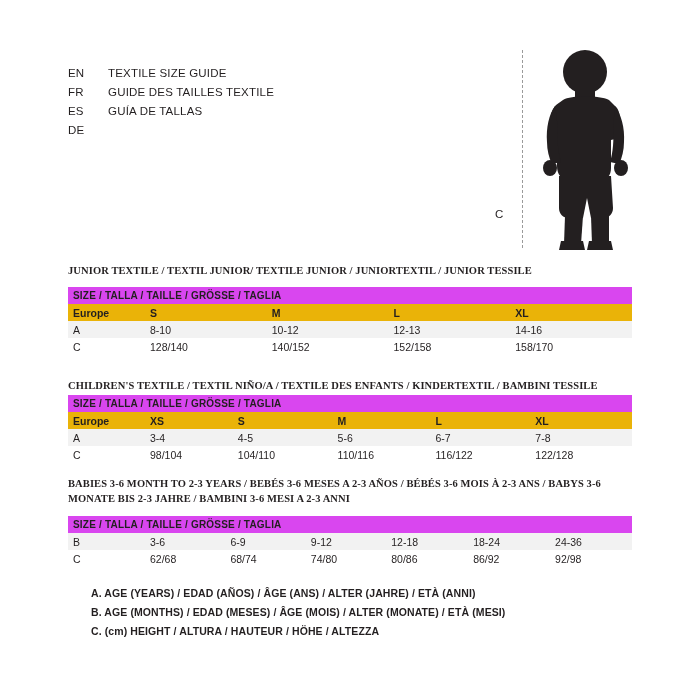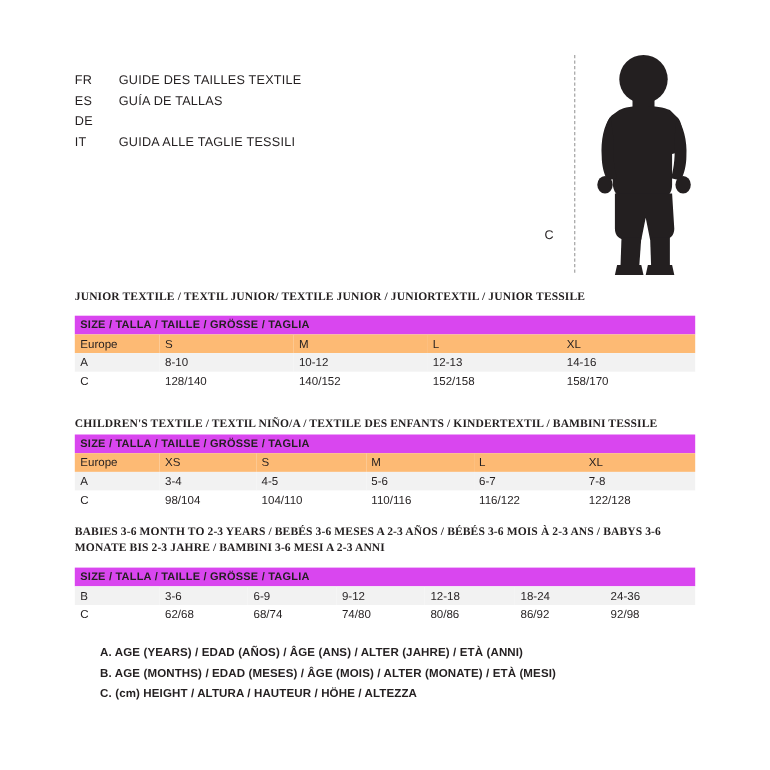"EN" div.lang-row { html: none -> <div> <span>EN</span> <span>TEXTILE SIZE GUIDE</span> </div> }
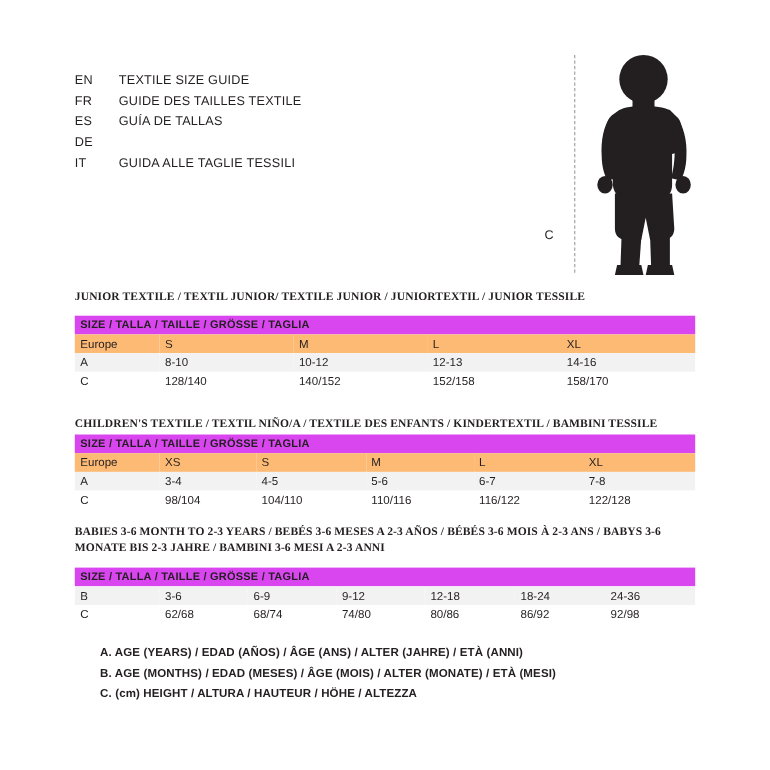"IT" div.lang-row { html: <div> <span>IT</span> <span>GUIDA ALLE TAGLIE TESSILI</span> </div> -> none }
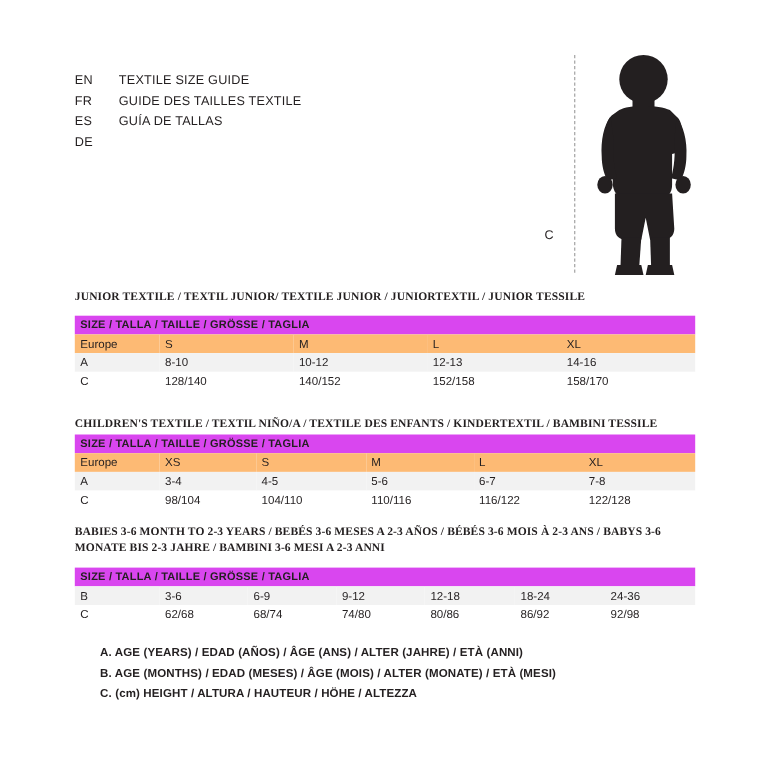"Europe" tr.sub-row td { background: #fdba74 -> #eab308; font-weight: normal -> bold }
